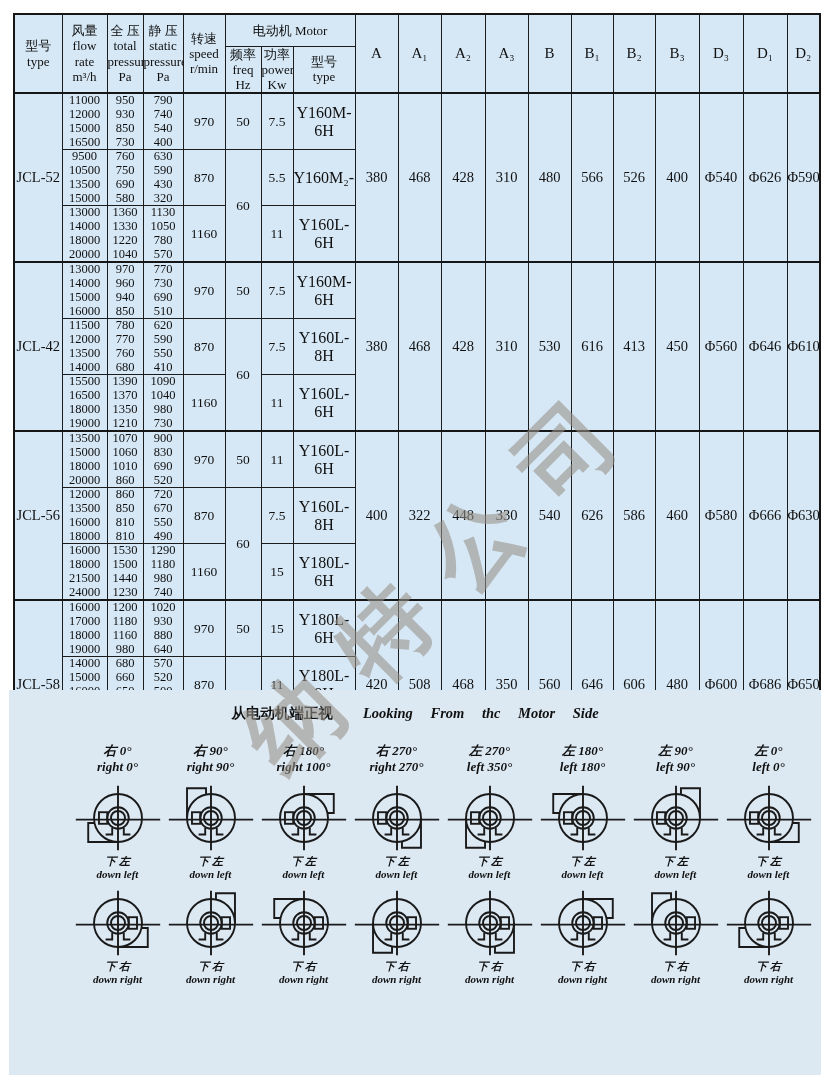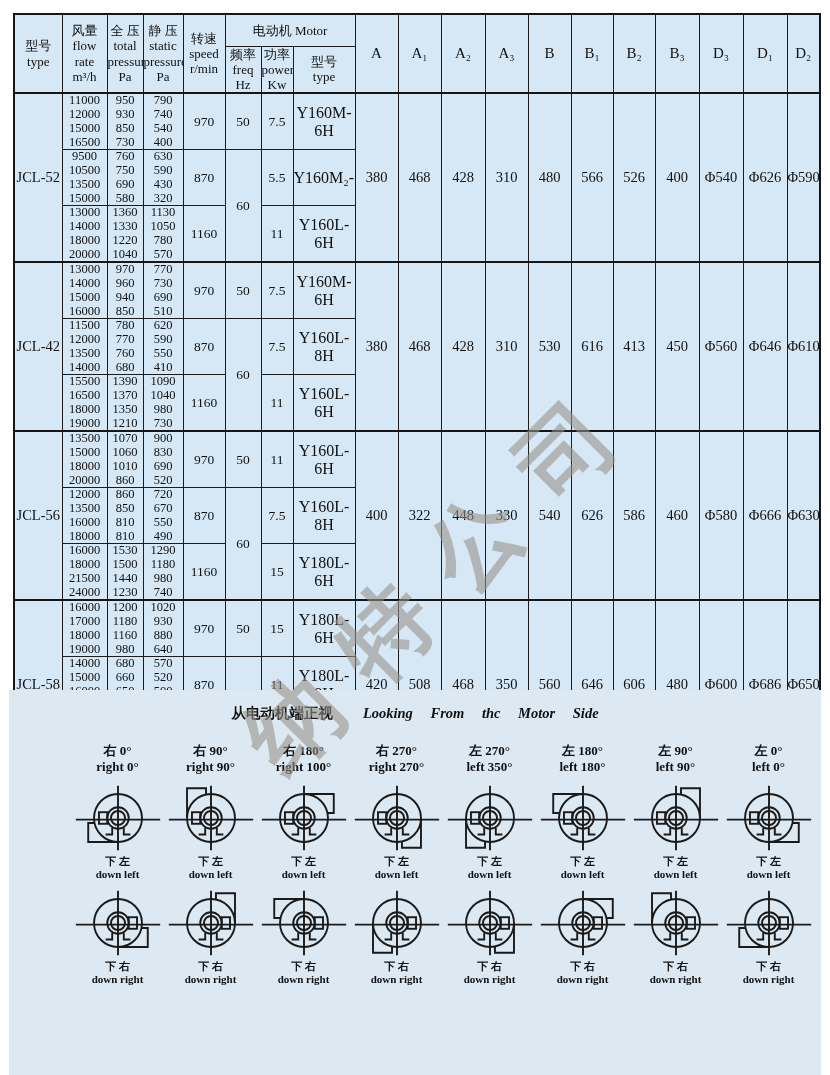"右 0°" .fan-grid { font-style: none -> italic }
